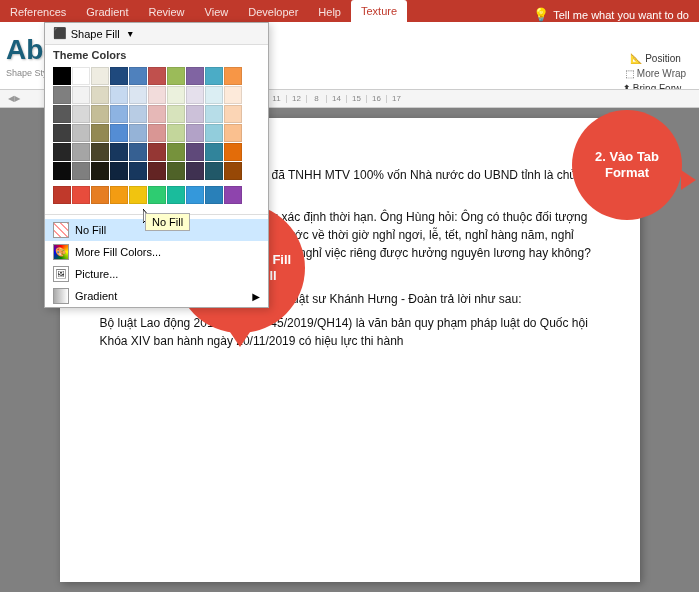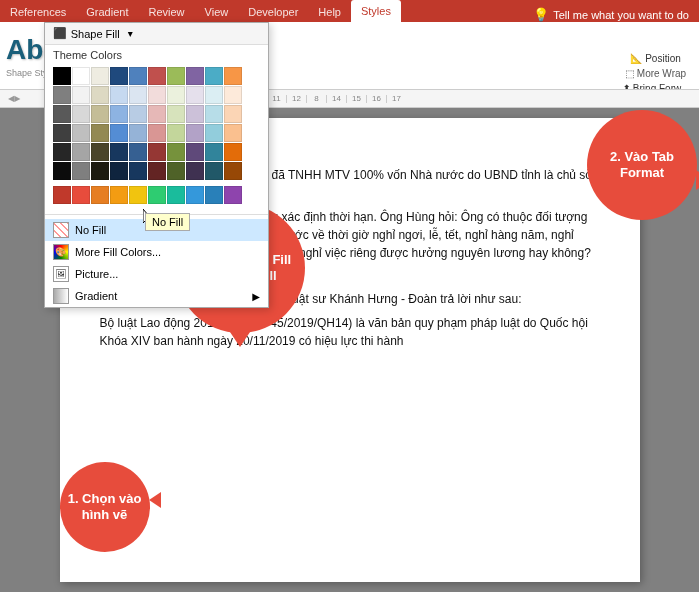"Styles" div.rtab { text: Styles -> Texture }
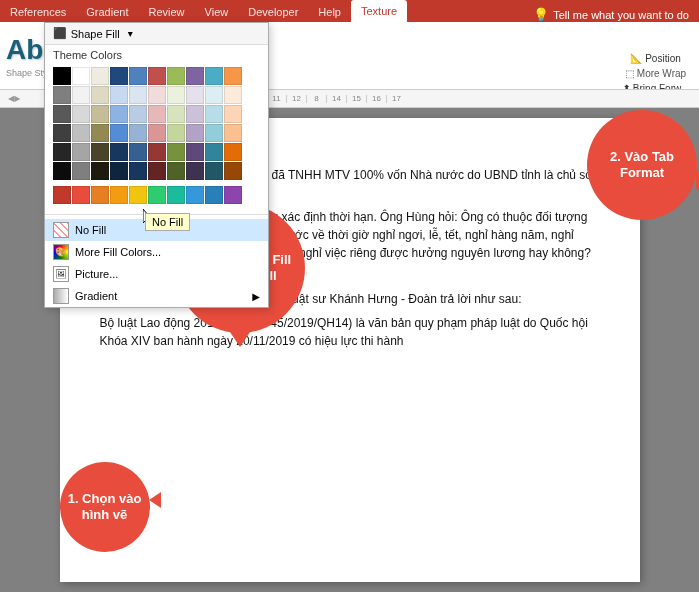"Theme Colors" .sf-section-title { font-weight: normal -> bold }
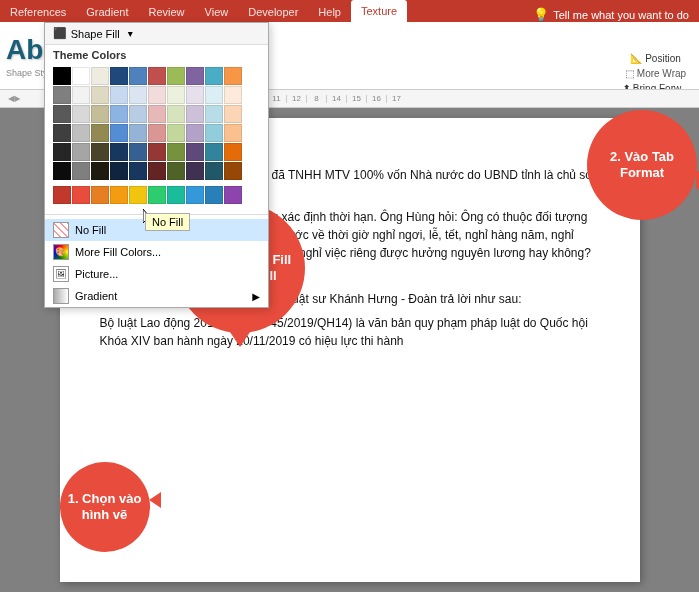"2. Vào Tab Format" div.callout { right: 2px -> 17px }
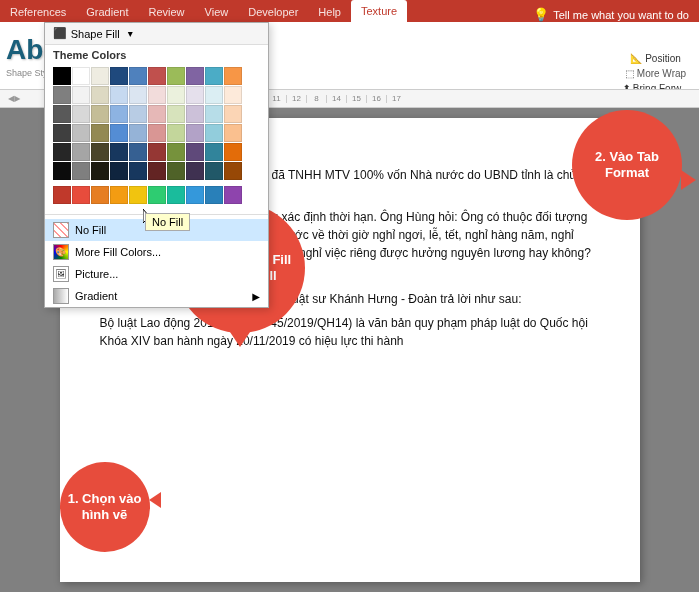"1. Chọn vào hình vẽ" div.callout { html: <div> <span>1. Chọn vào hình vẽ</span> </div> -> none }
